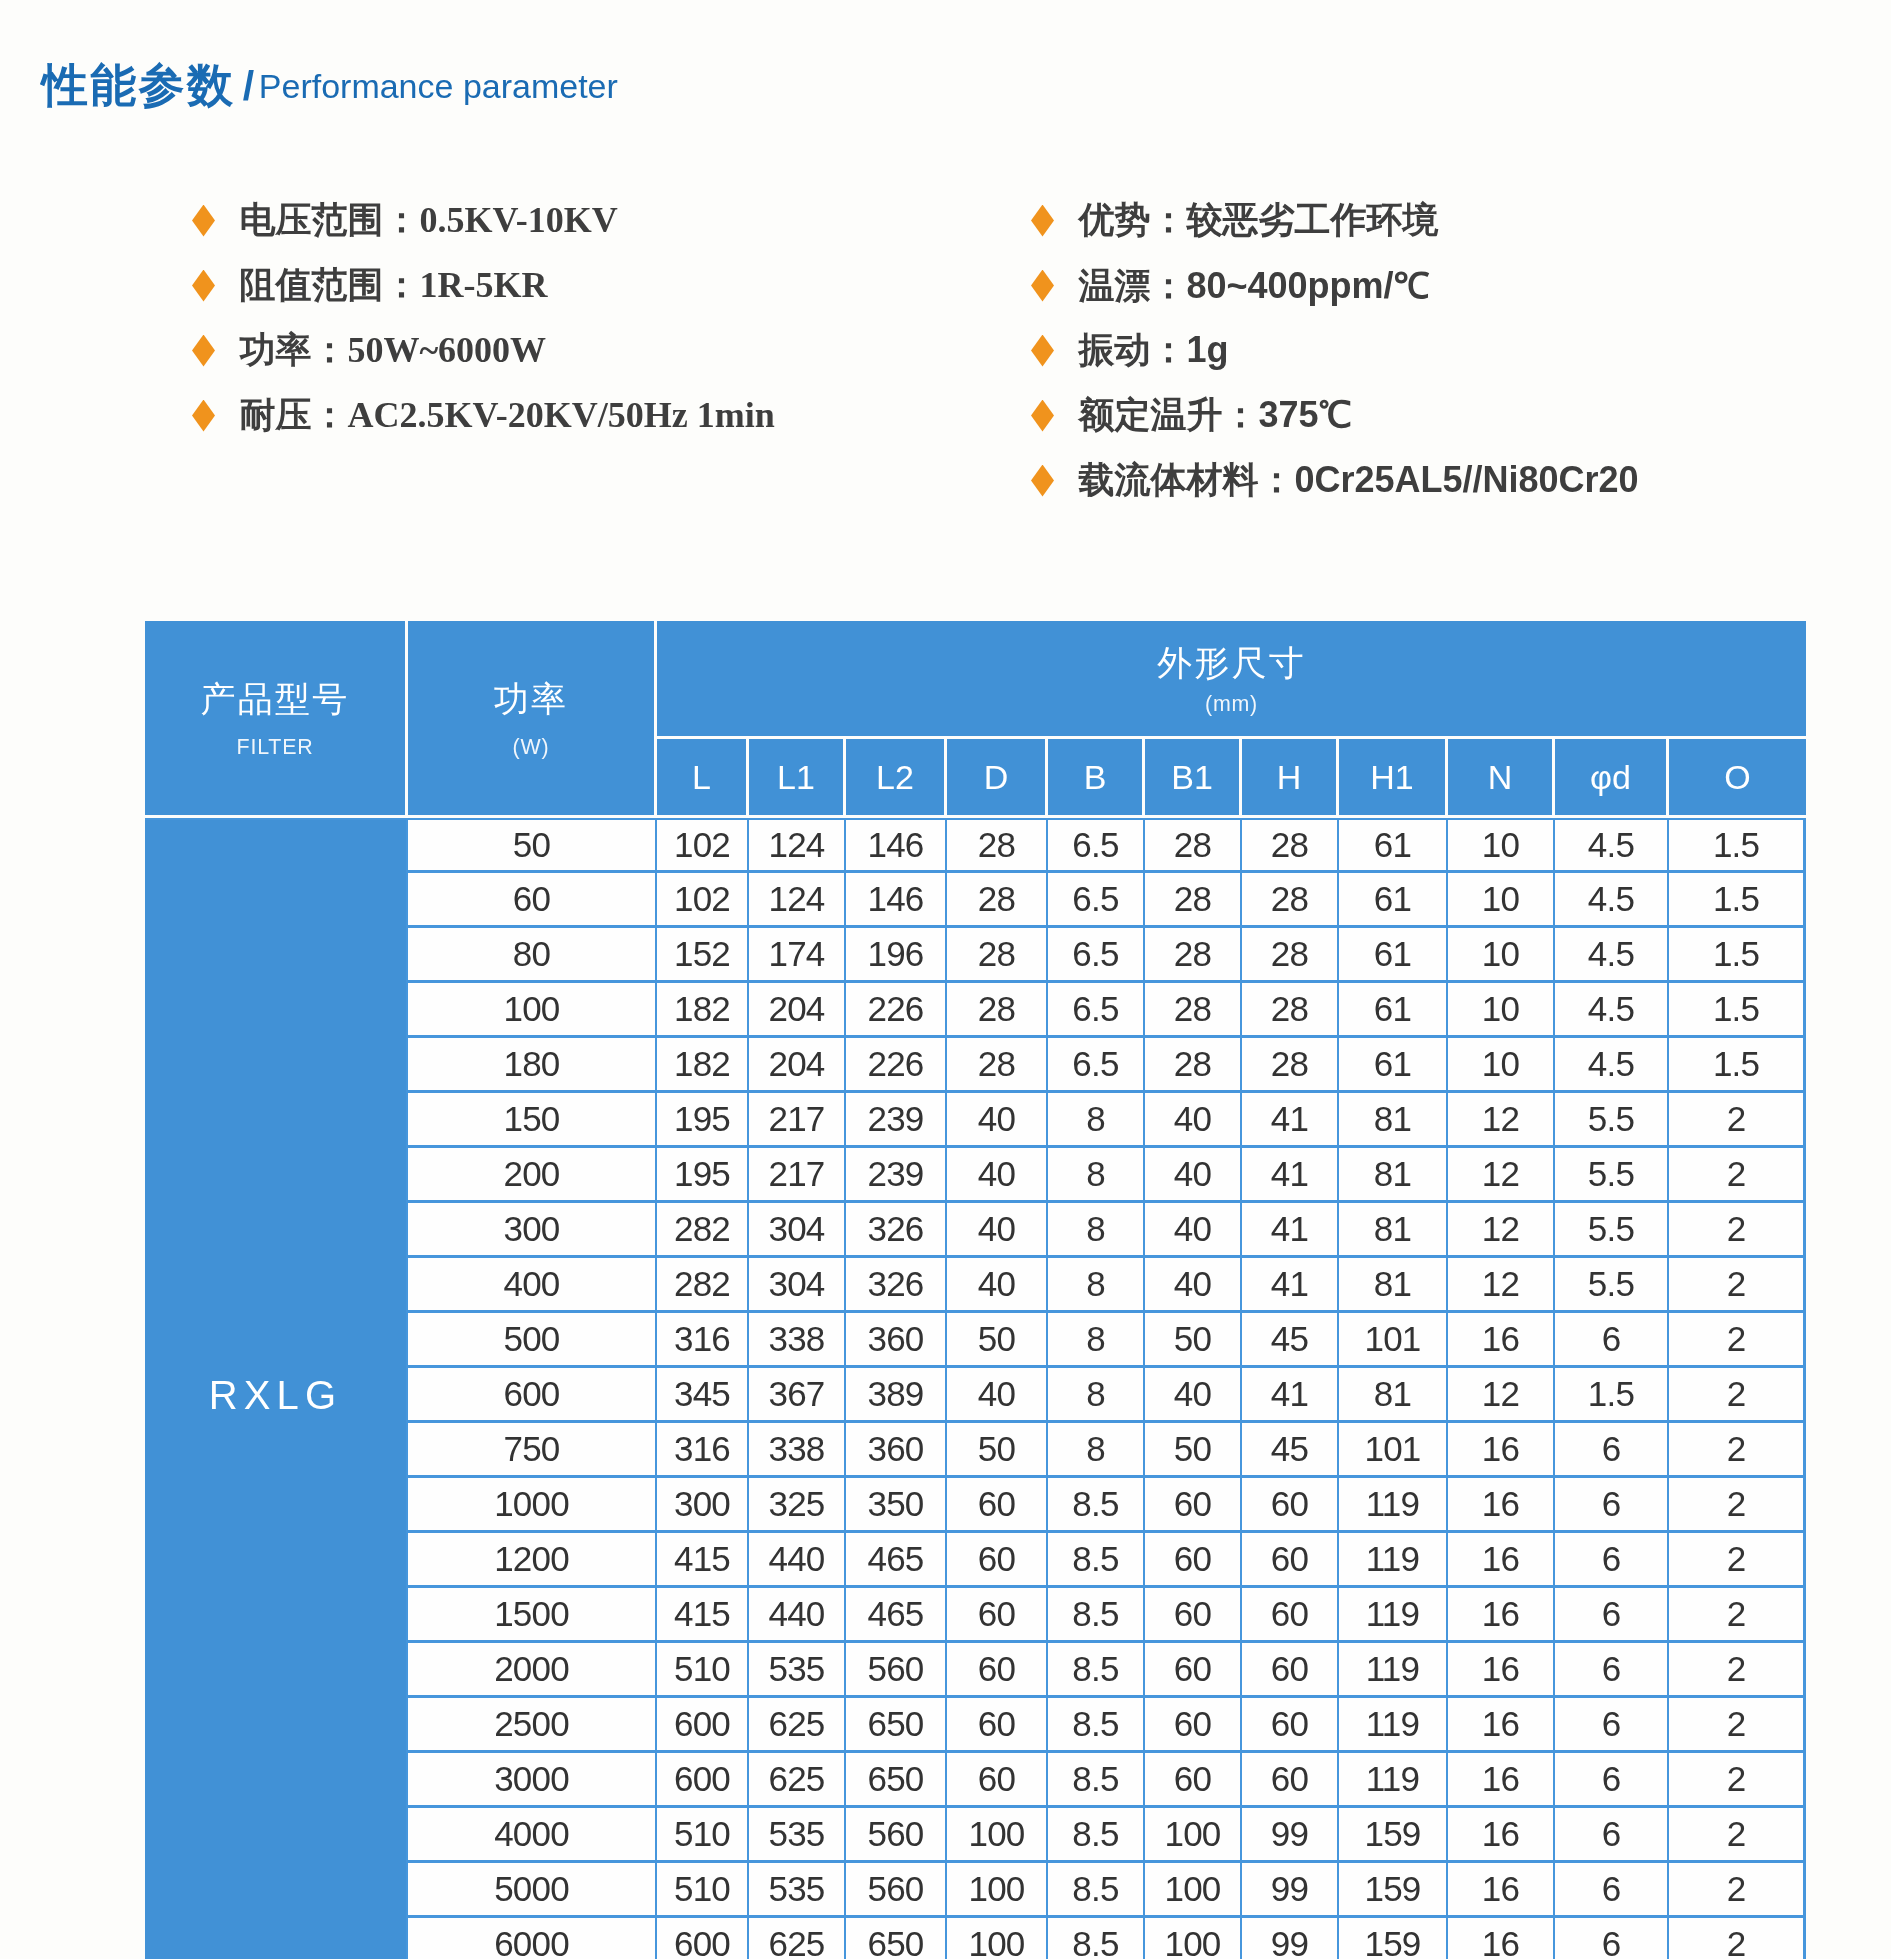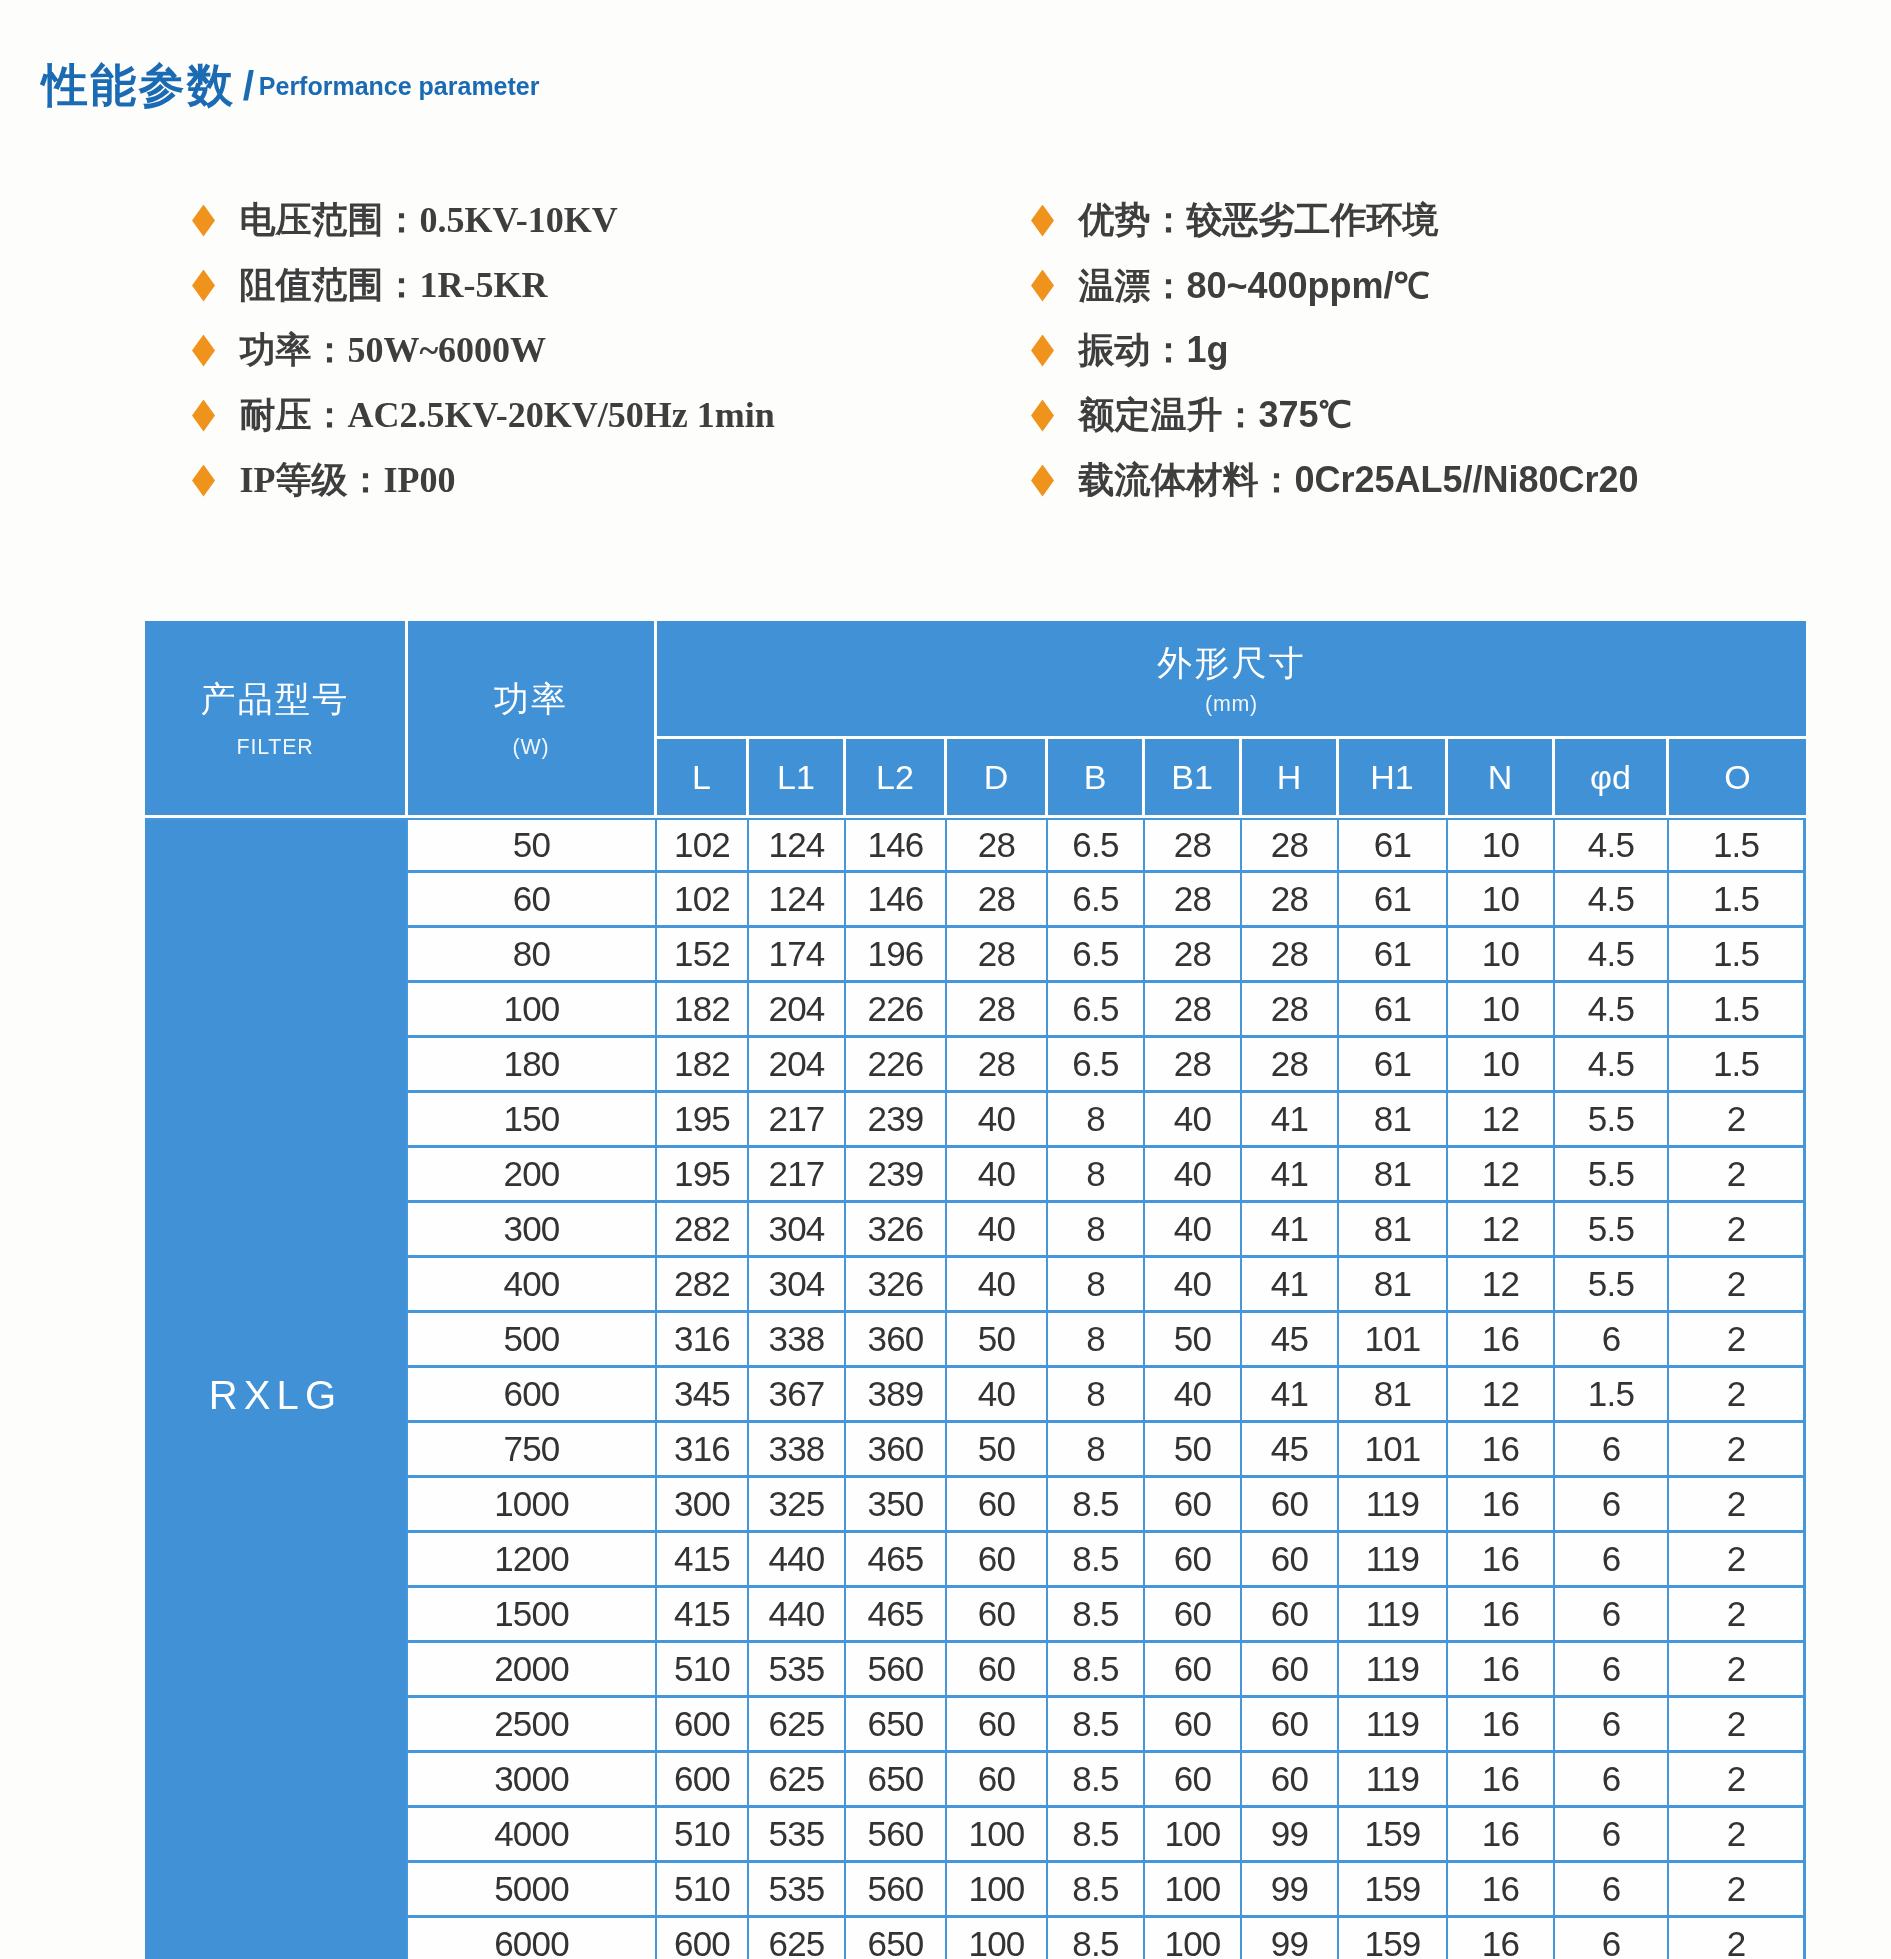"Performance parameter" .title-en { font-size: 25px -> 34px; font-weight: bold -> normal }
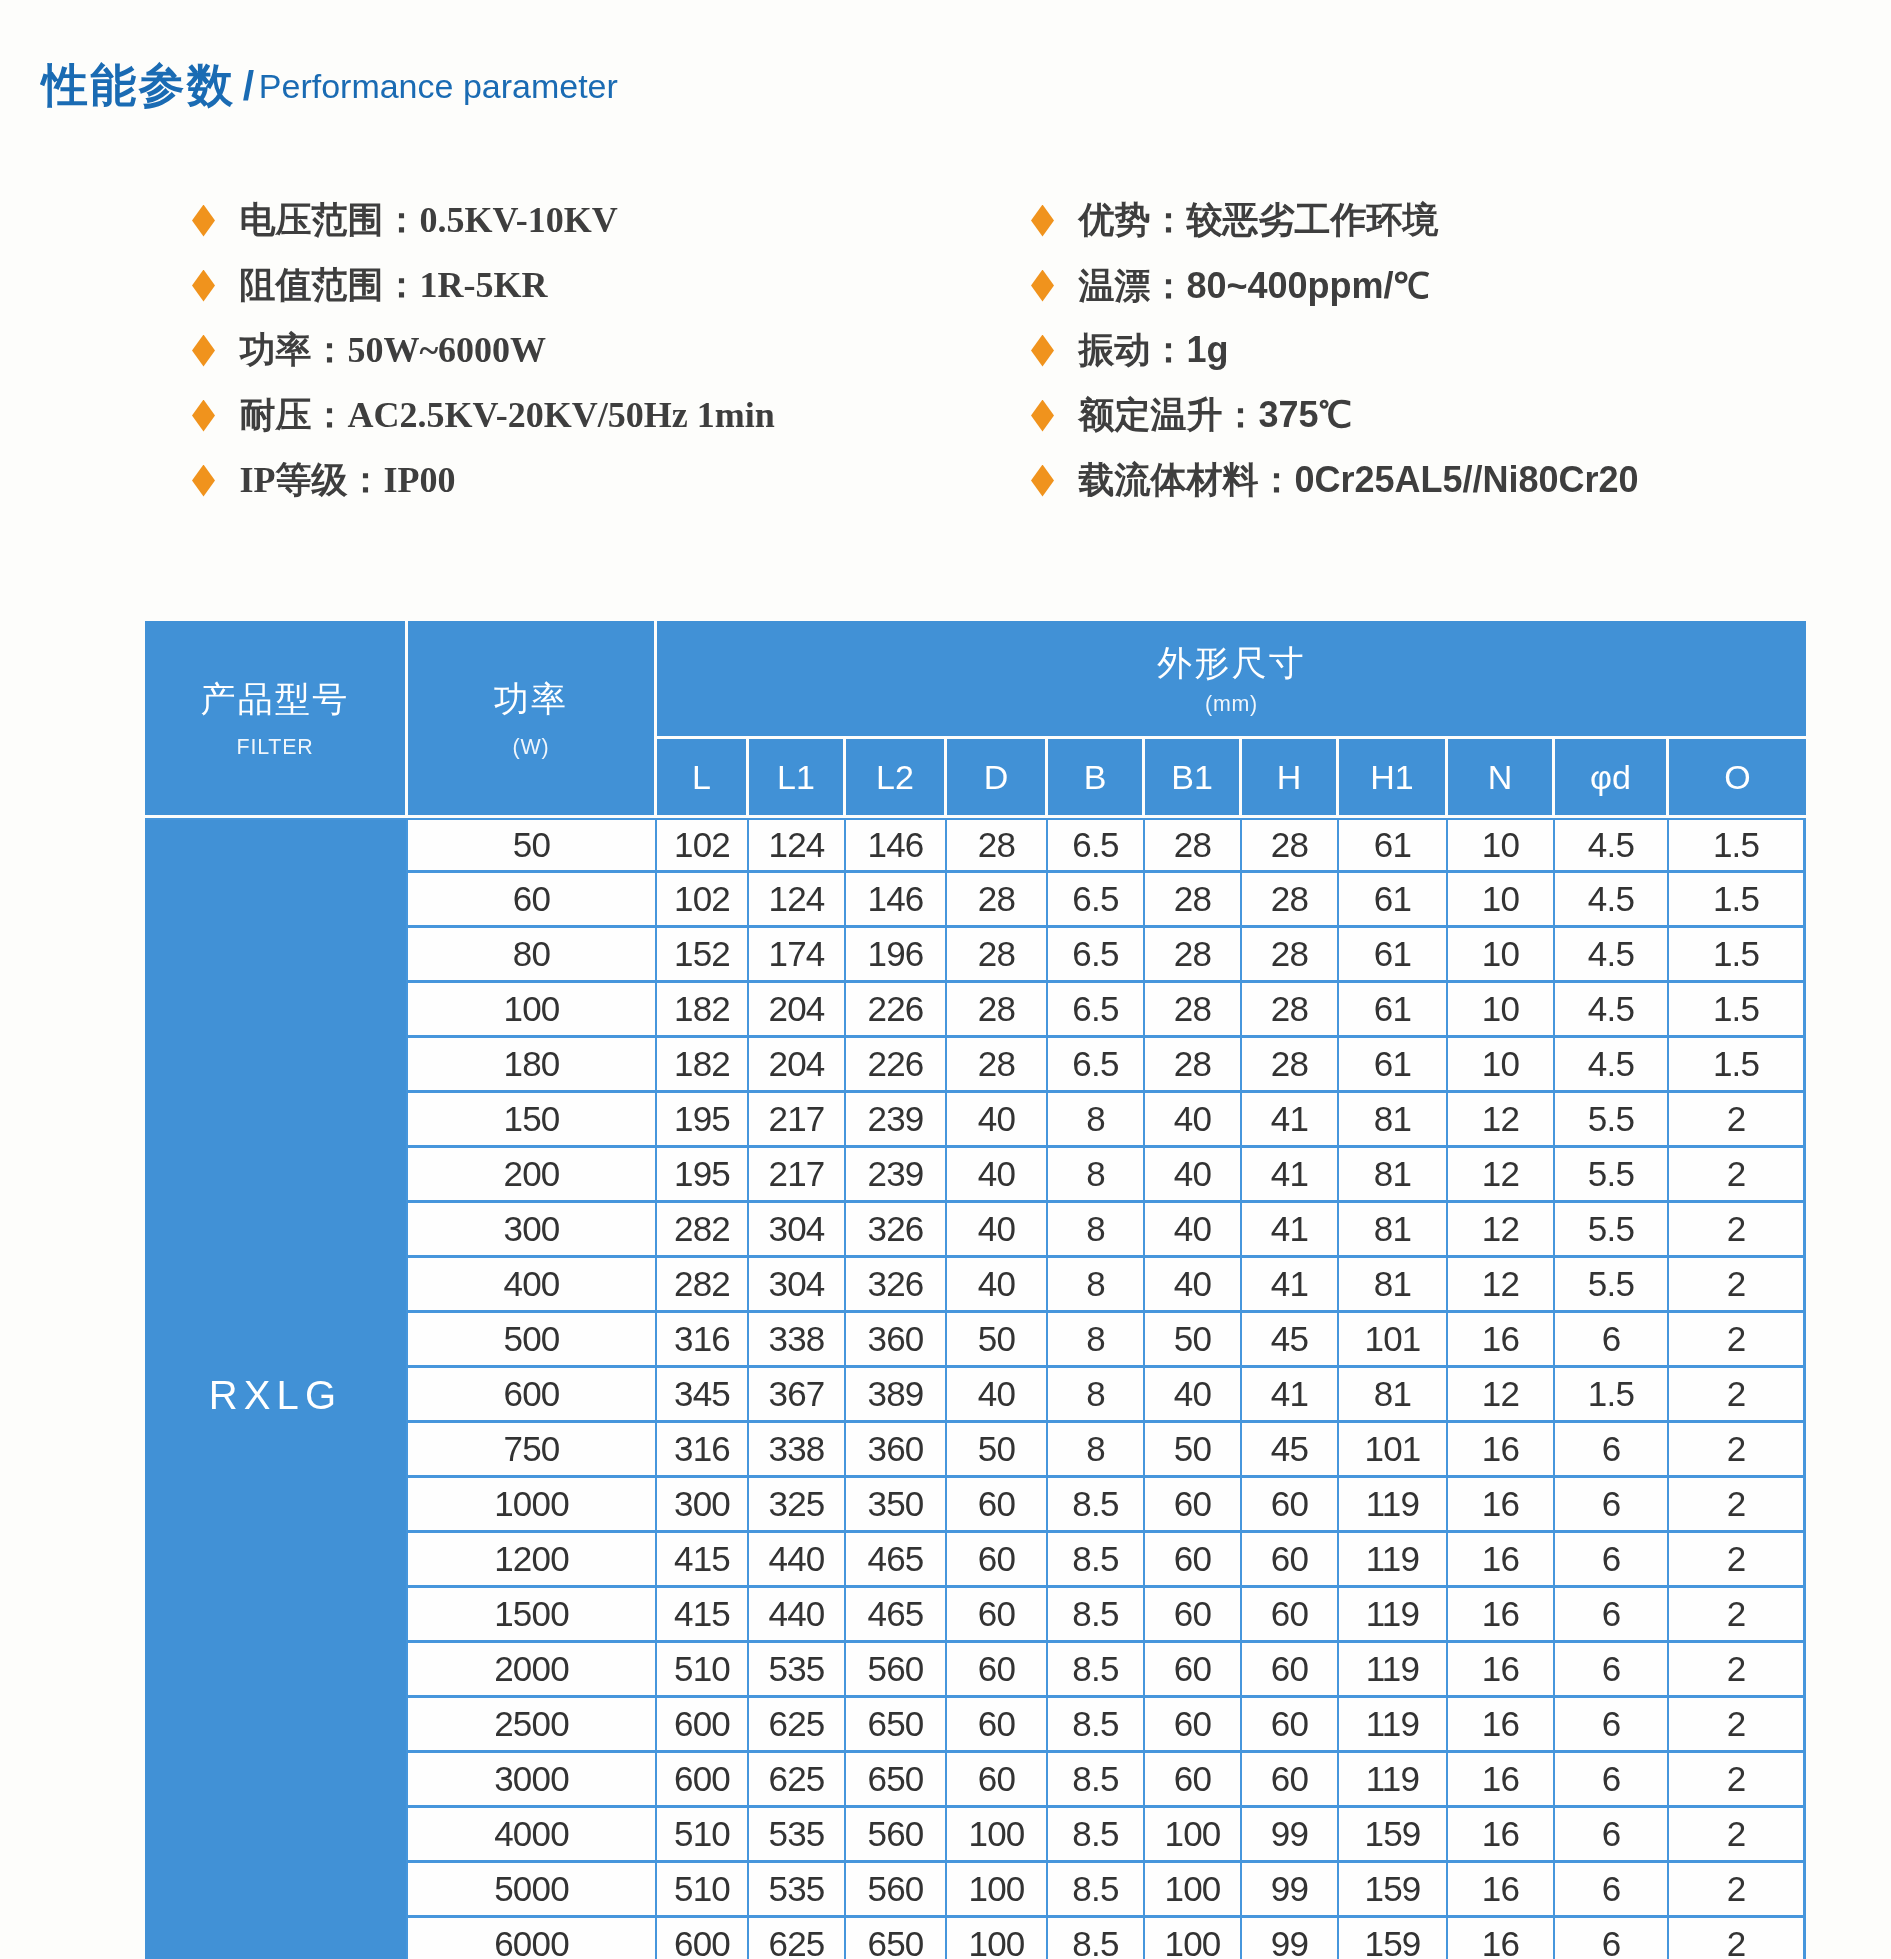"IP等级：IP00" div.spec-item { html: <div> <span></span> <span>IP等级：IP00</span> </div> -> none }
